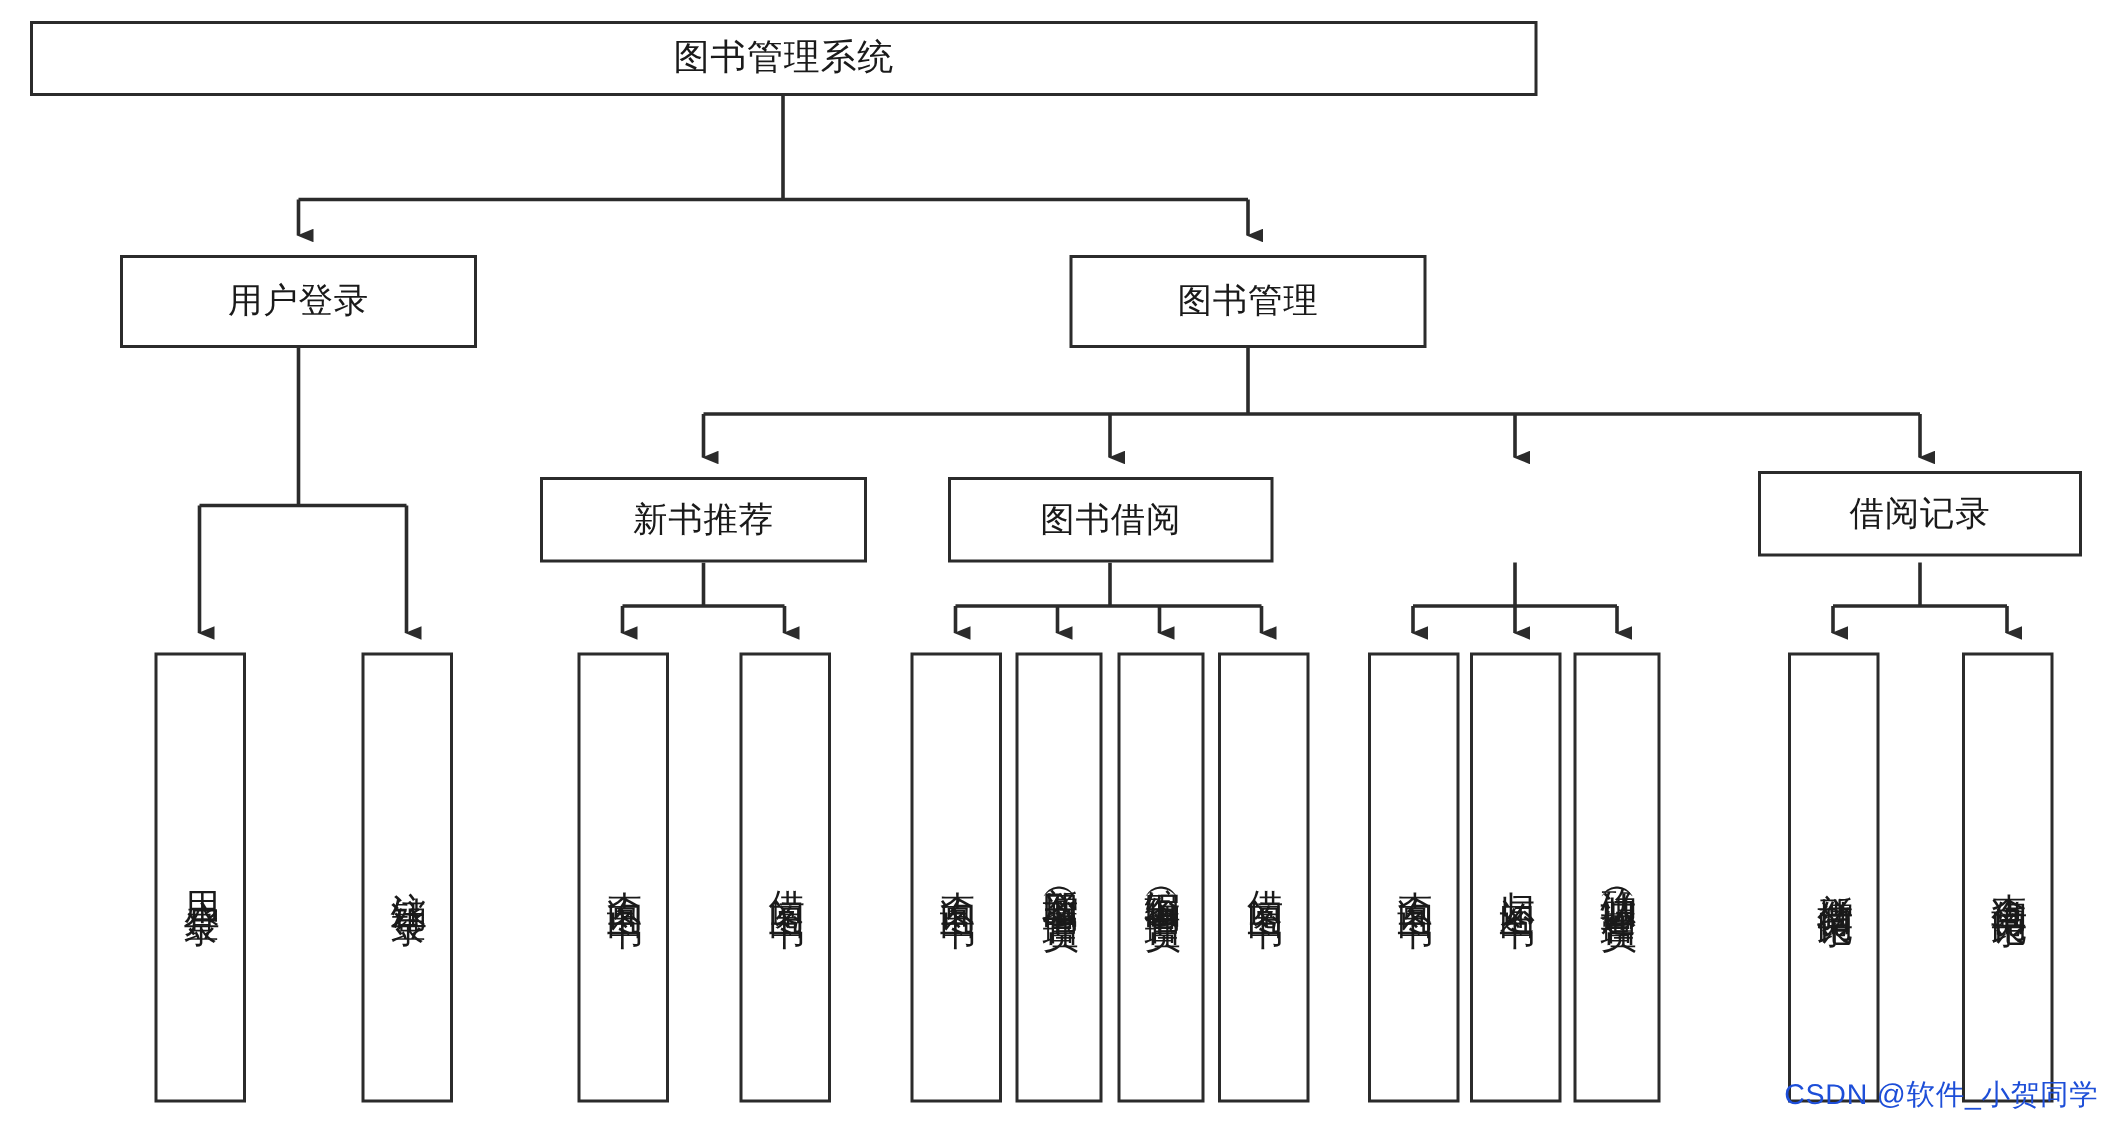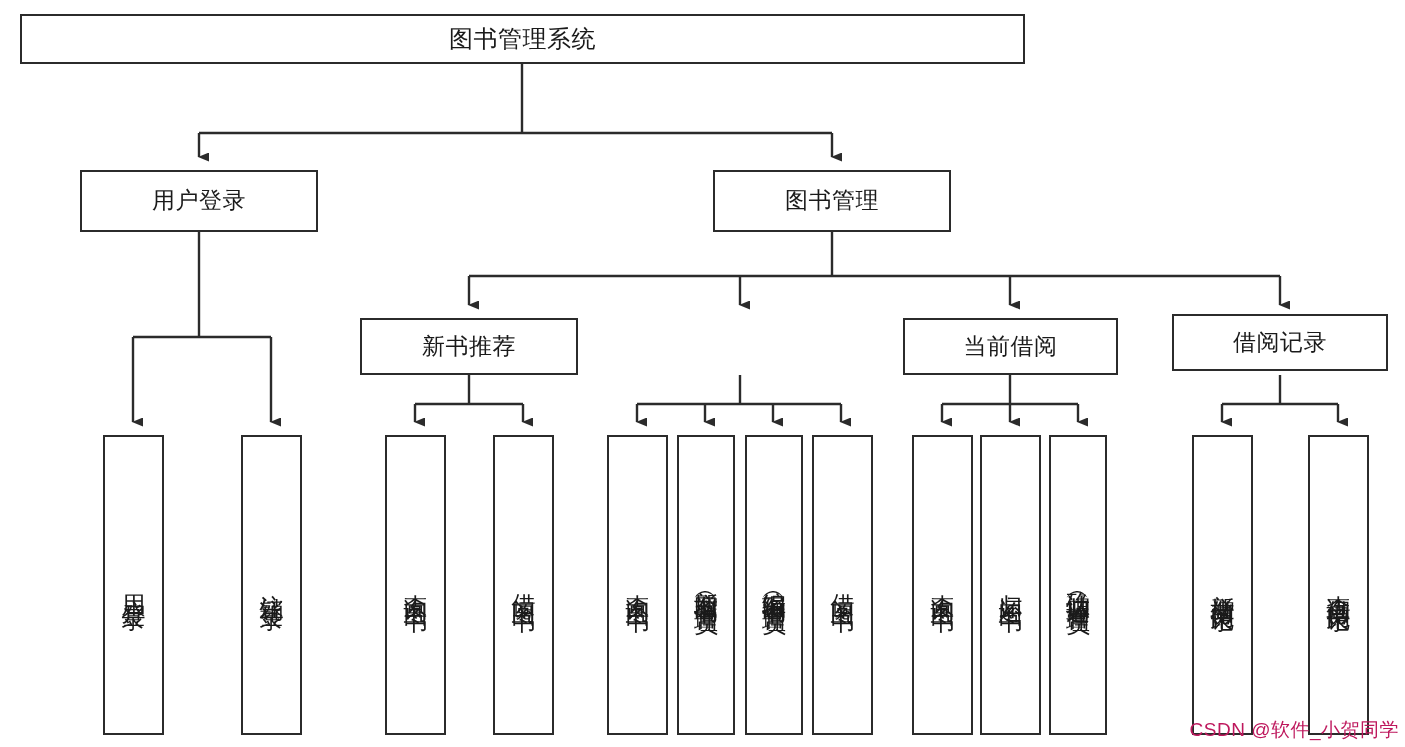"图书借阅" div.node { html: none -> <div> <span>图书借阅</span> </div> }
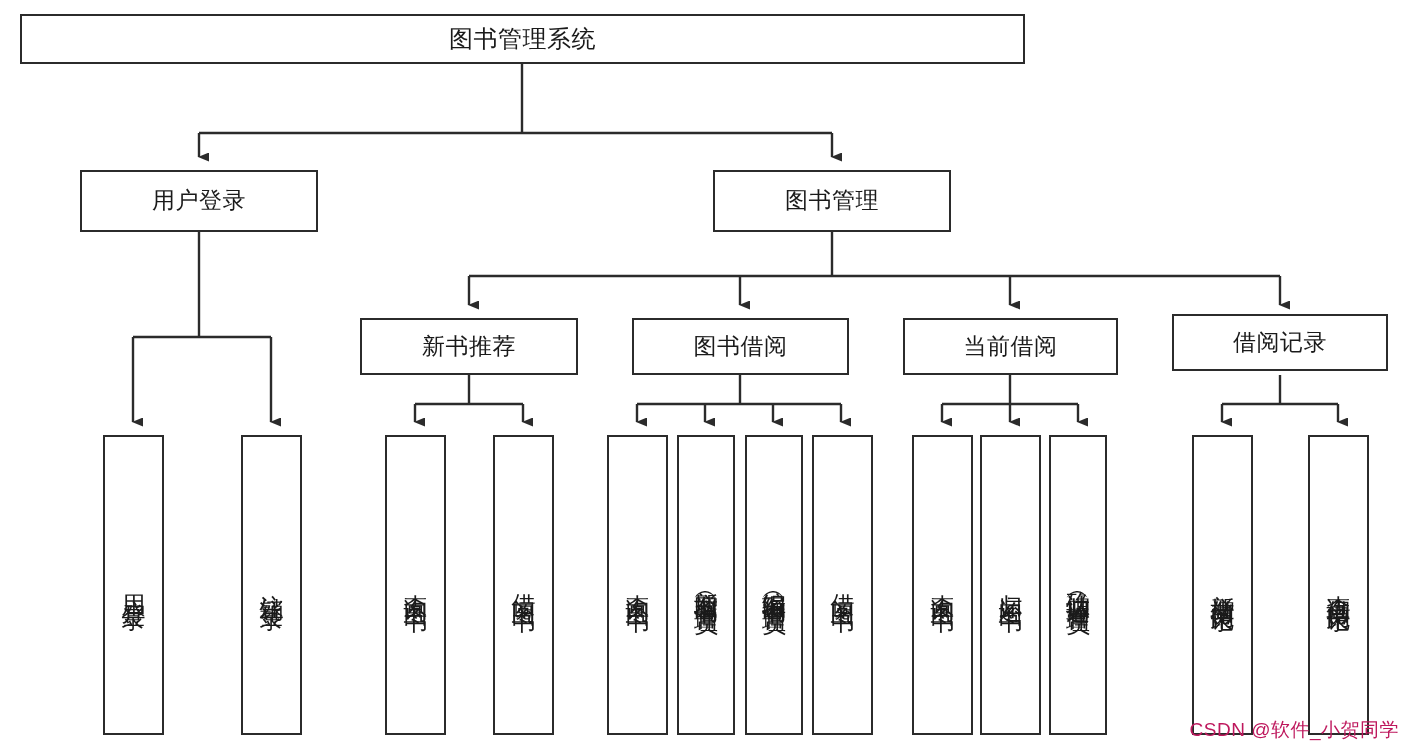"当前借阅" div.node { html: <div> <span>当前借阅</span> </div> -> none }
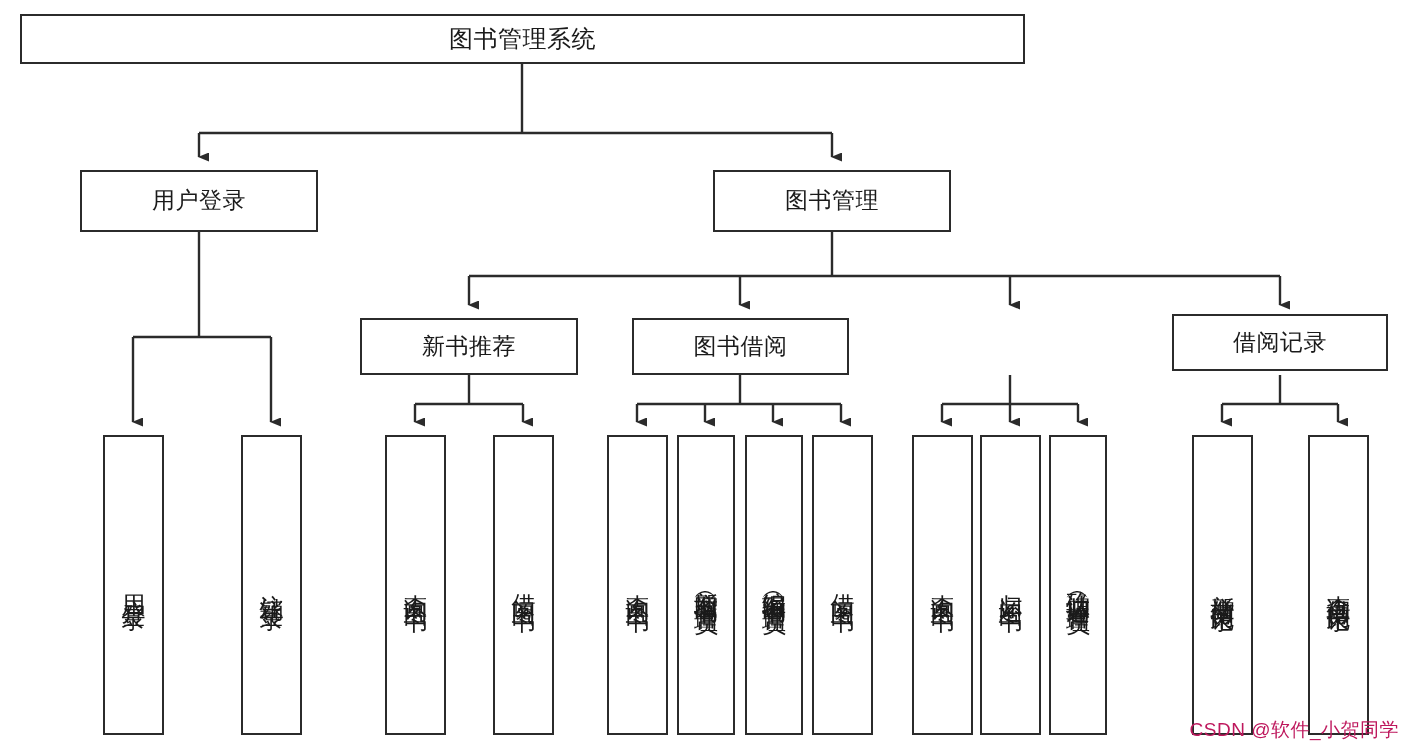"CSDN @软件_小贺同学" .watermark { color: #be185d -> #1d4ed8 }
